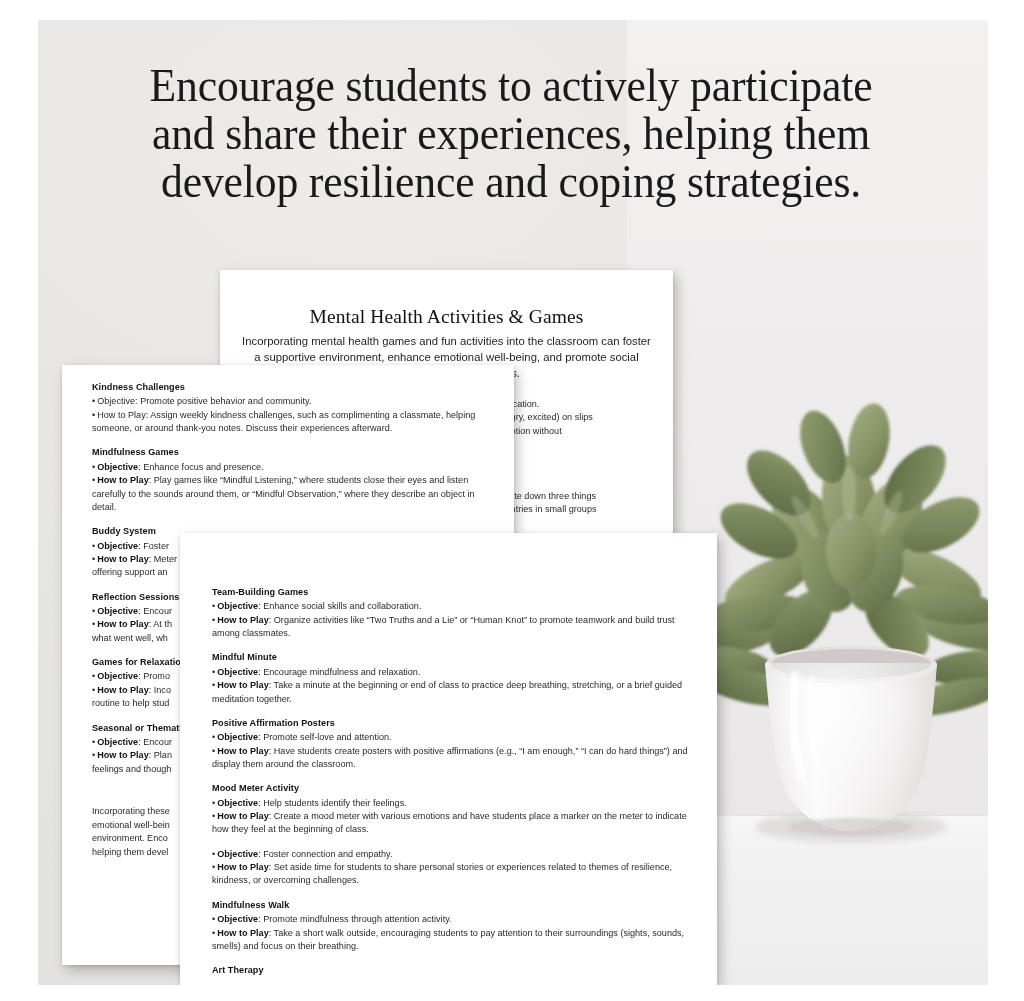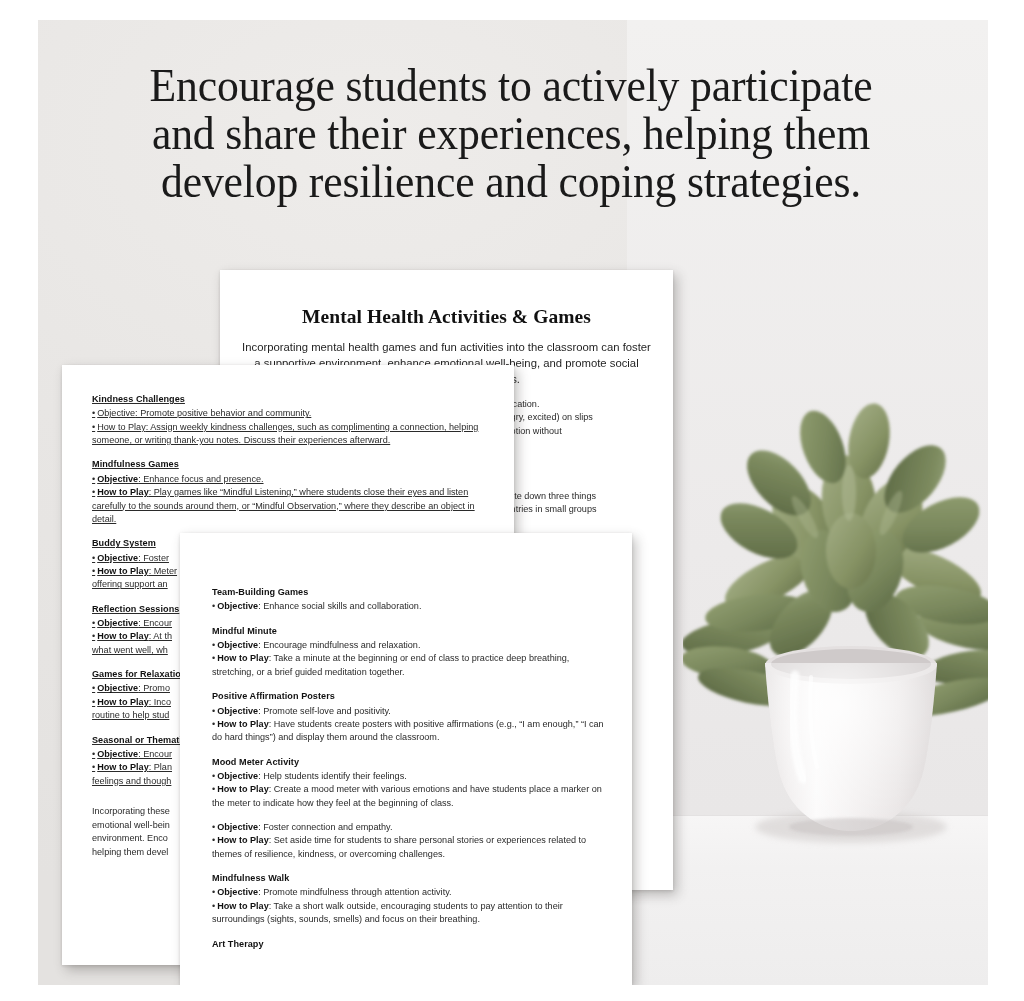"Mental Health Activities & Games" .doc-title { font-weight: 700 -> 400; margin-bottom: 11px -> 5px }
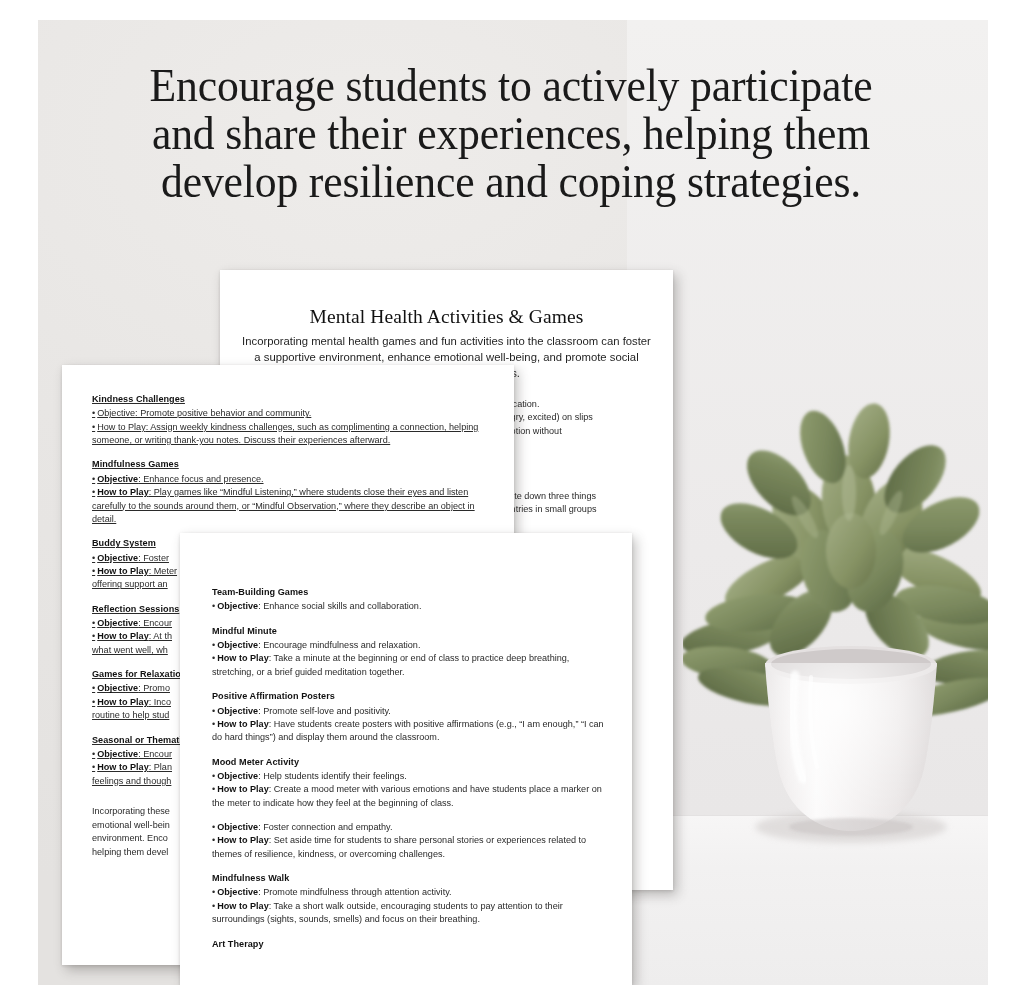"Kindness Challenges" #middle-body { text-decoration: underline -> none; top: 28px -> 16px }
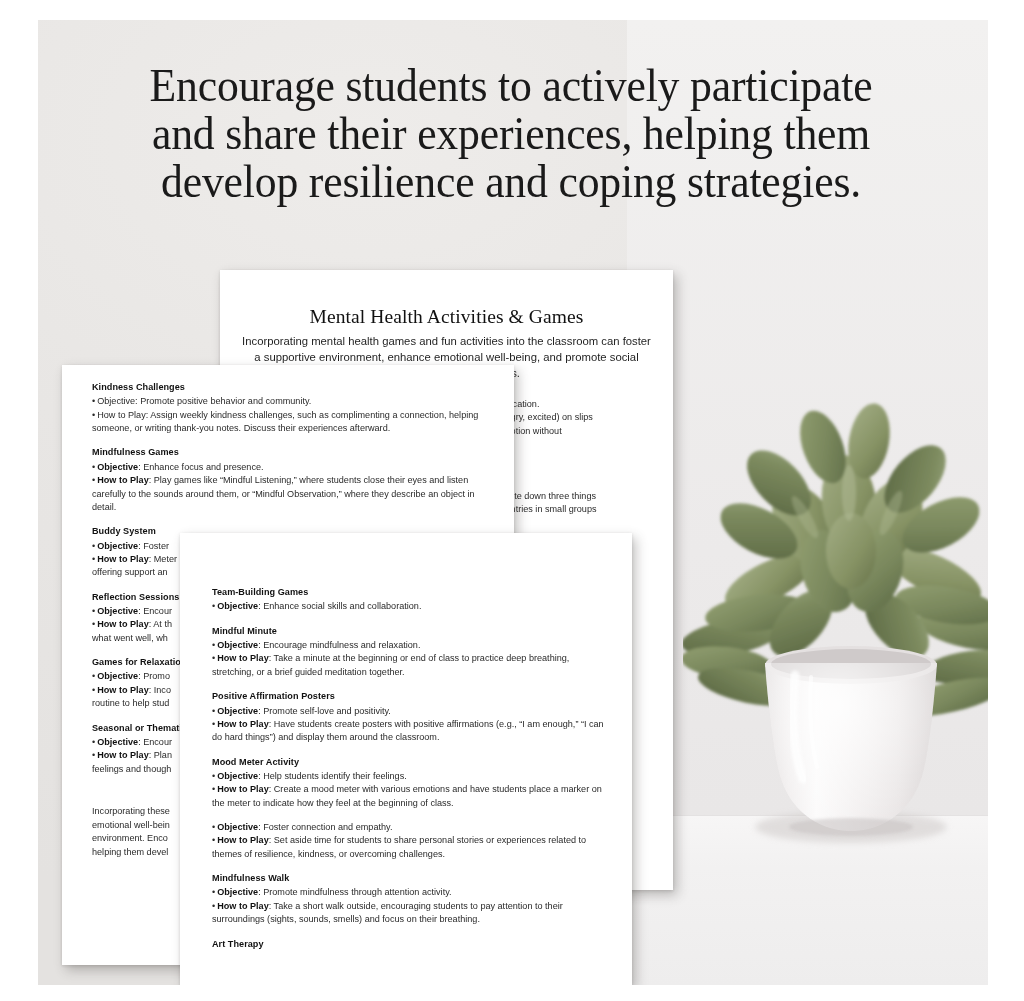": Assign weekly kindness challenges," span { text: connection, helping someone, or writing -> classmate, helping someone, or around }
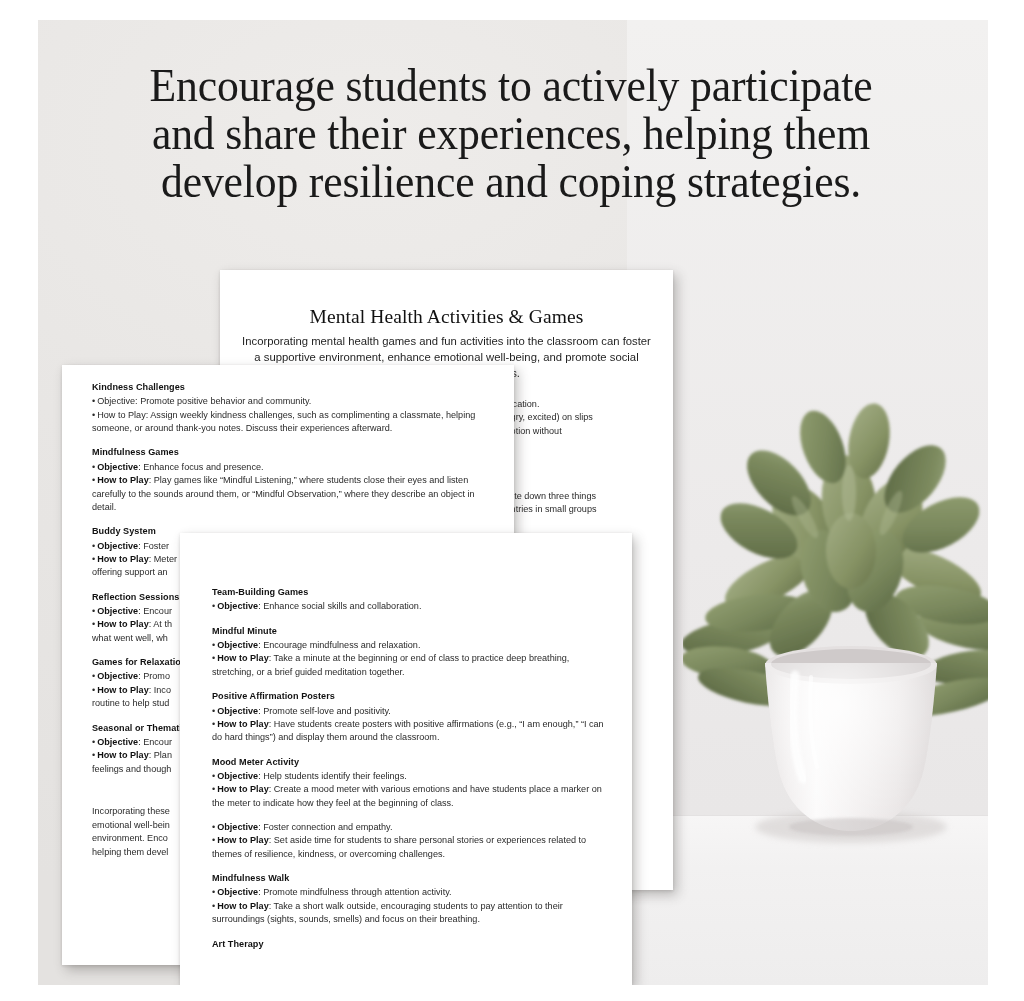"Team-Building Games" #sheet-front { width: 452px -> 537px }
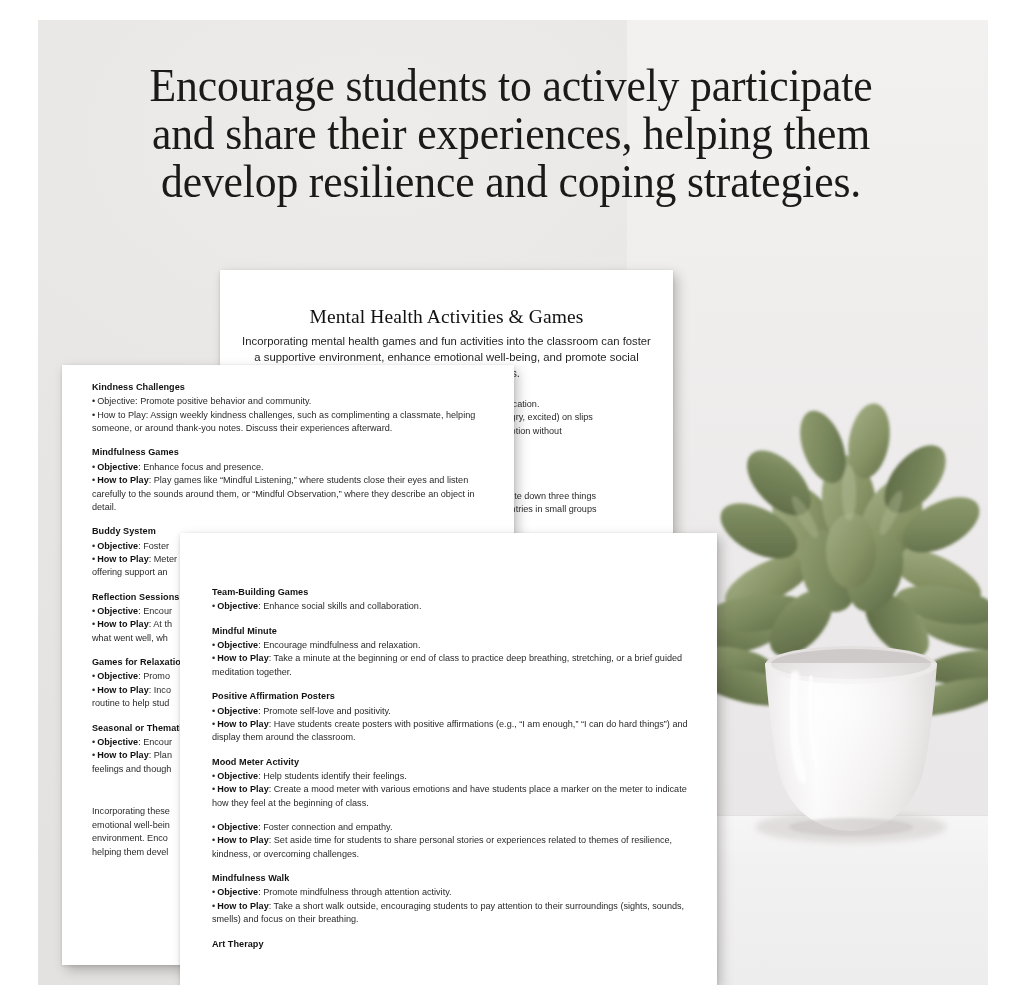"• How to Play: Organize" div.act-line { html: none -> <div> <span>•</span><b>How to Play</b><span>: Organize activities like “Two Truths and a Lie” or “Human Knot” to promote teamwork and build trust among classmates.</span> </div> }
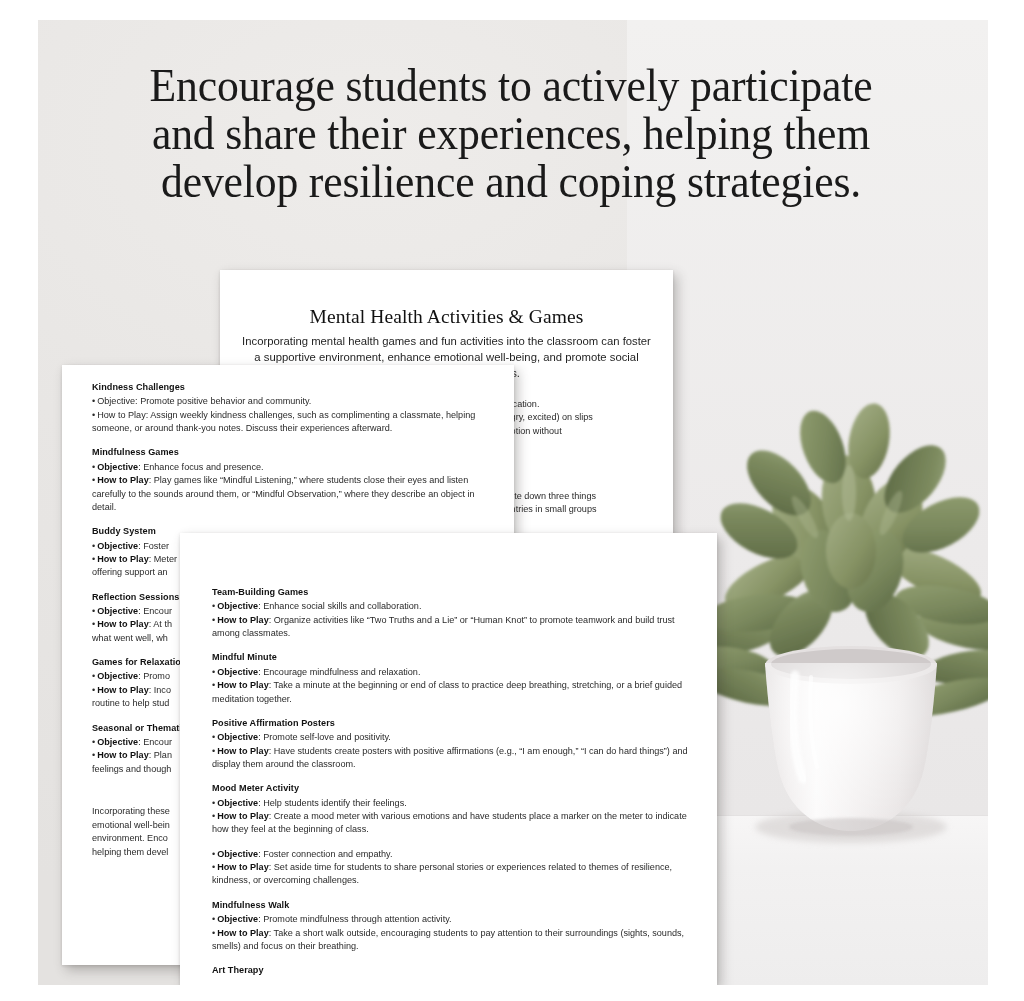": Promote self-love and positivity." span { text: positivity -> attention }
